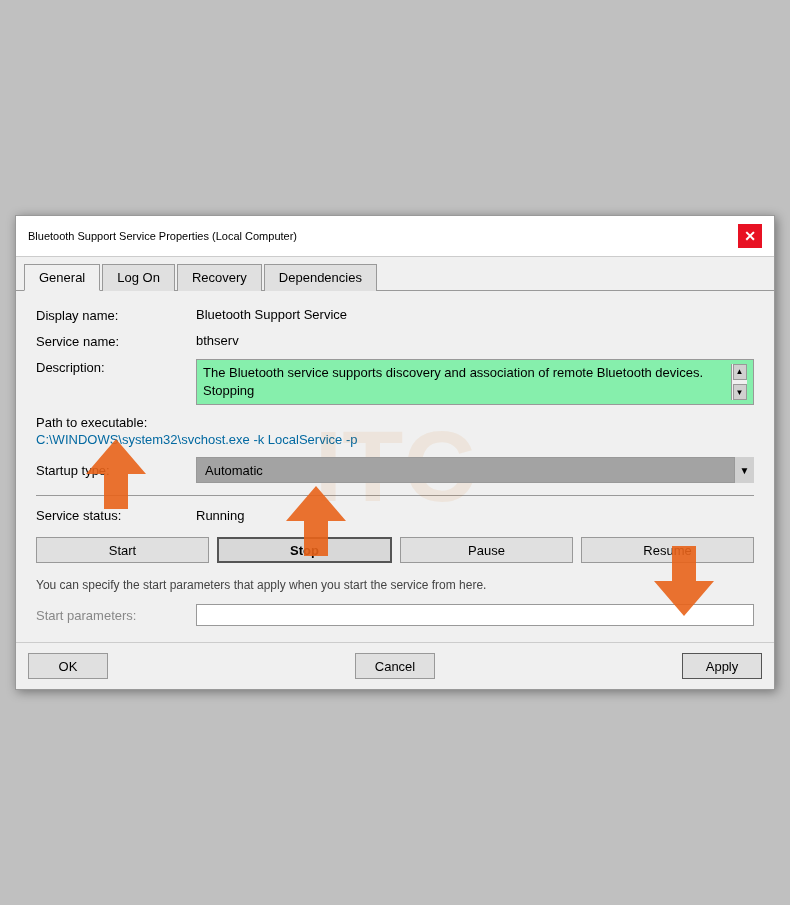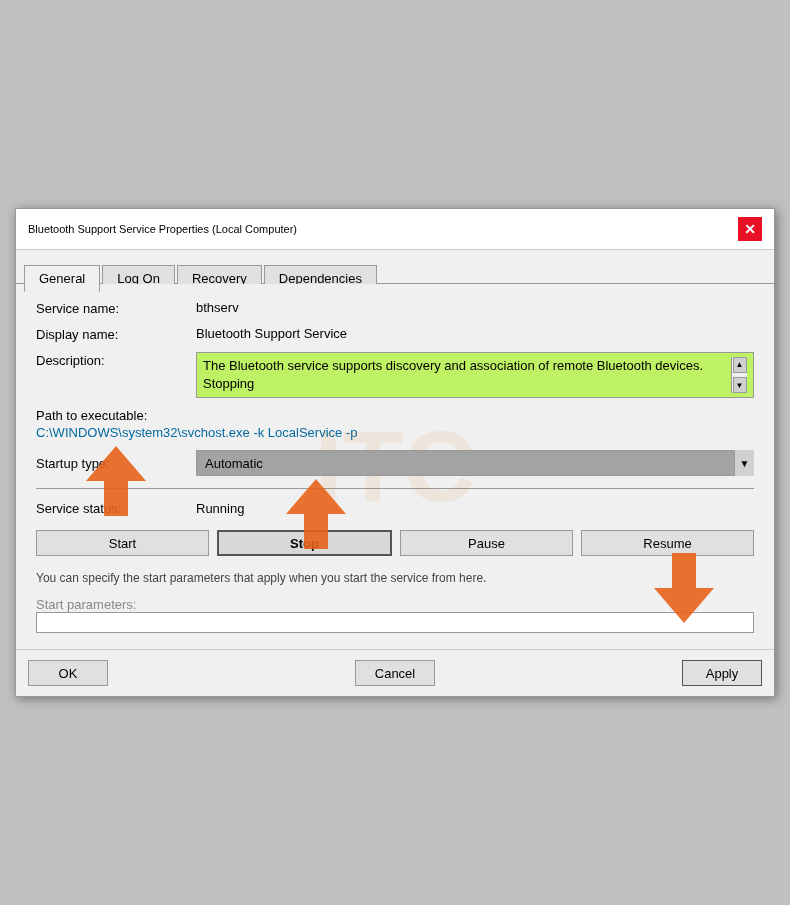"General" .tab { top: 9px -> 1px }
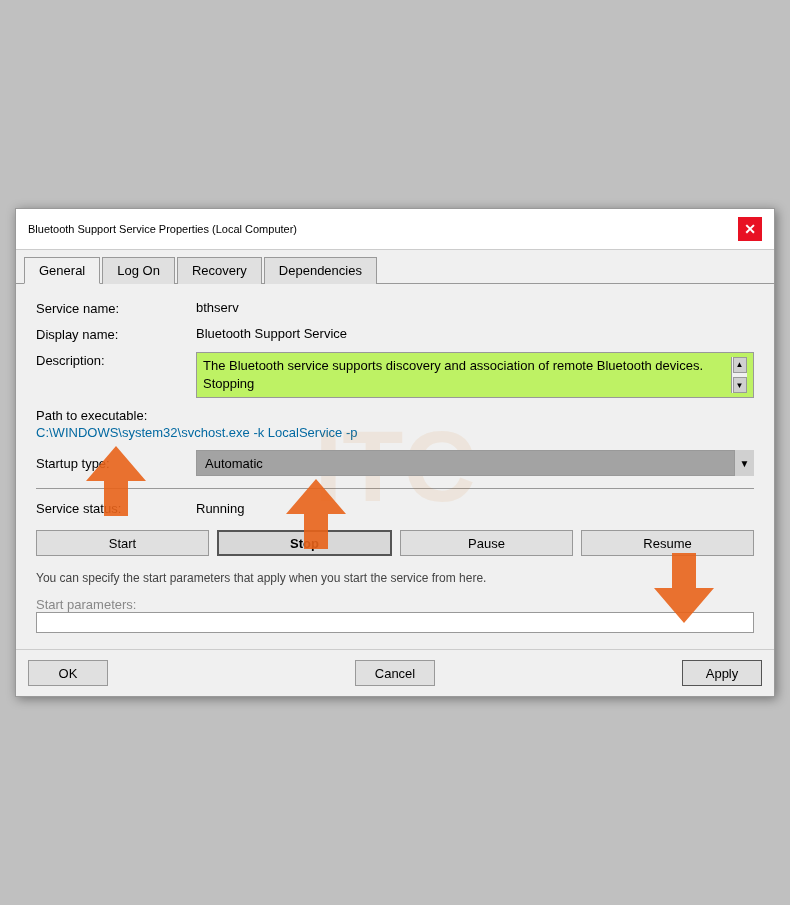"Service name:" div.field-row { order: before "Display name:" -> after "Display name:" }
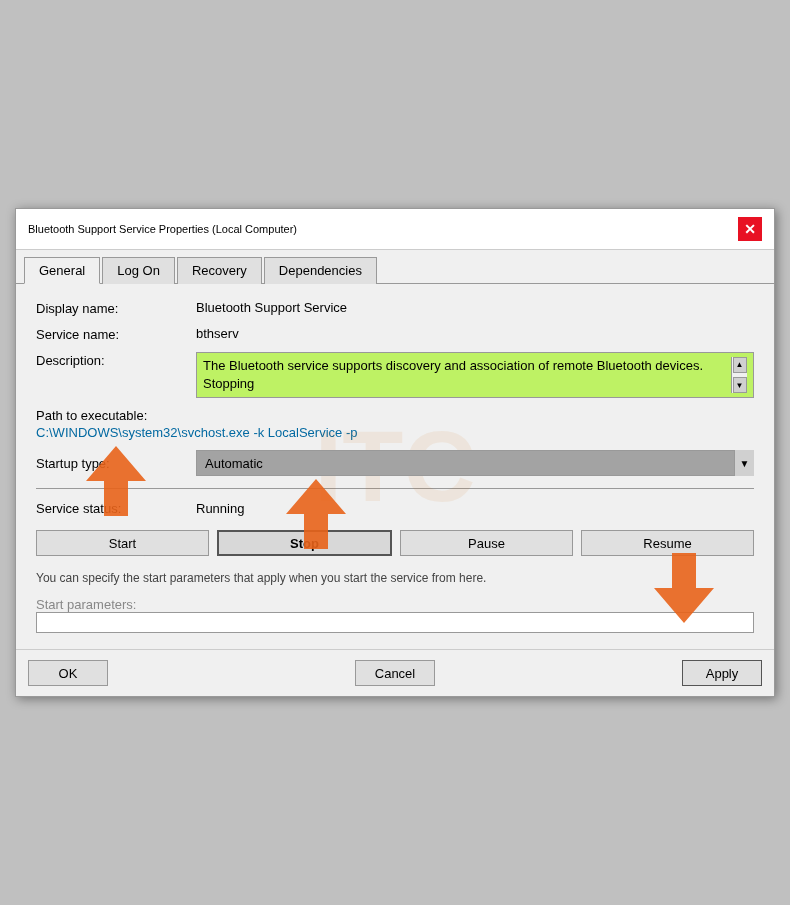"The Bluetooth service supports discovery" .description-text-area { background: #bef264 -> #86efac }
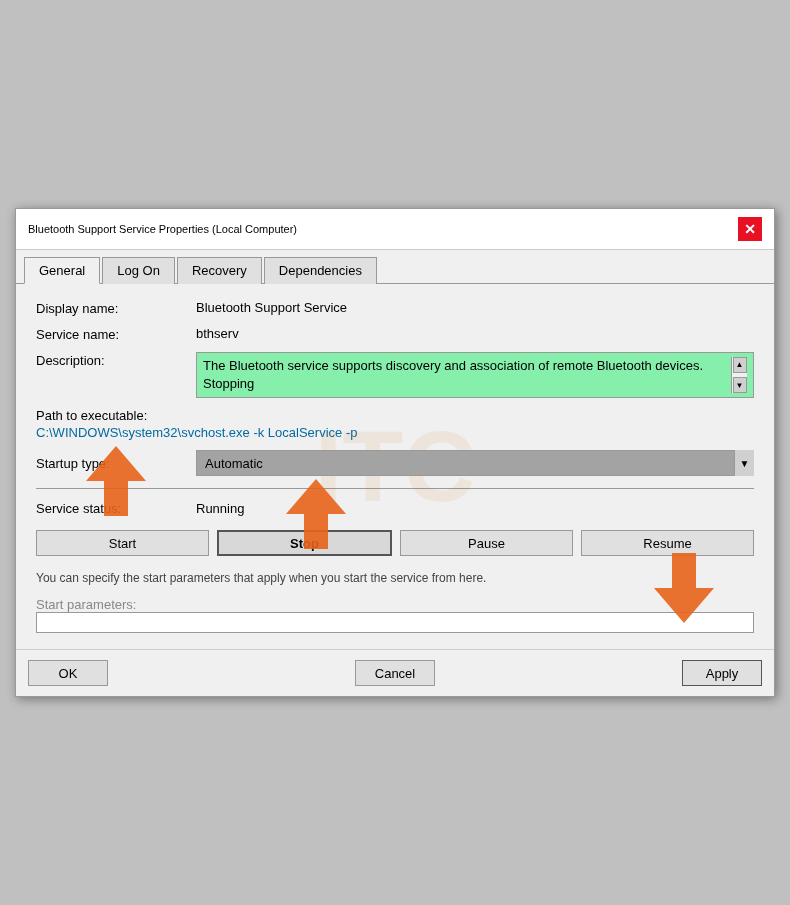"Start parameters:" .start-params-row { align-items: none -> center; flex-direction: column -> none }
